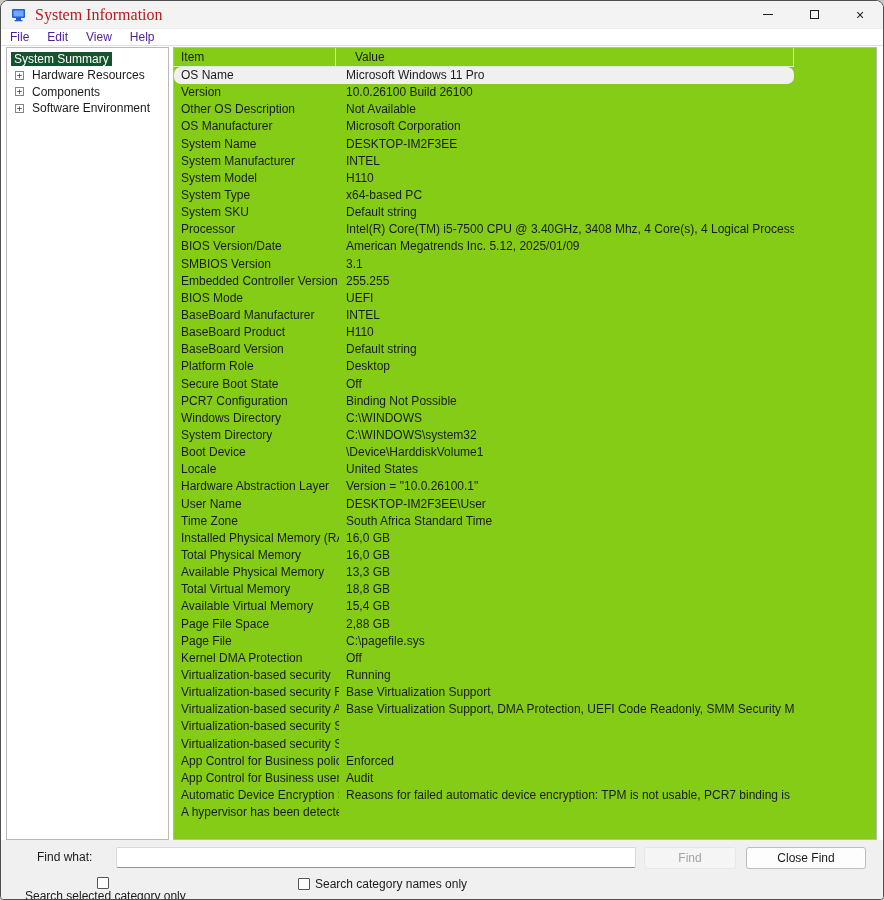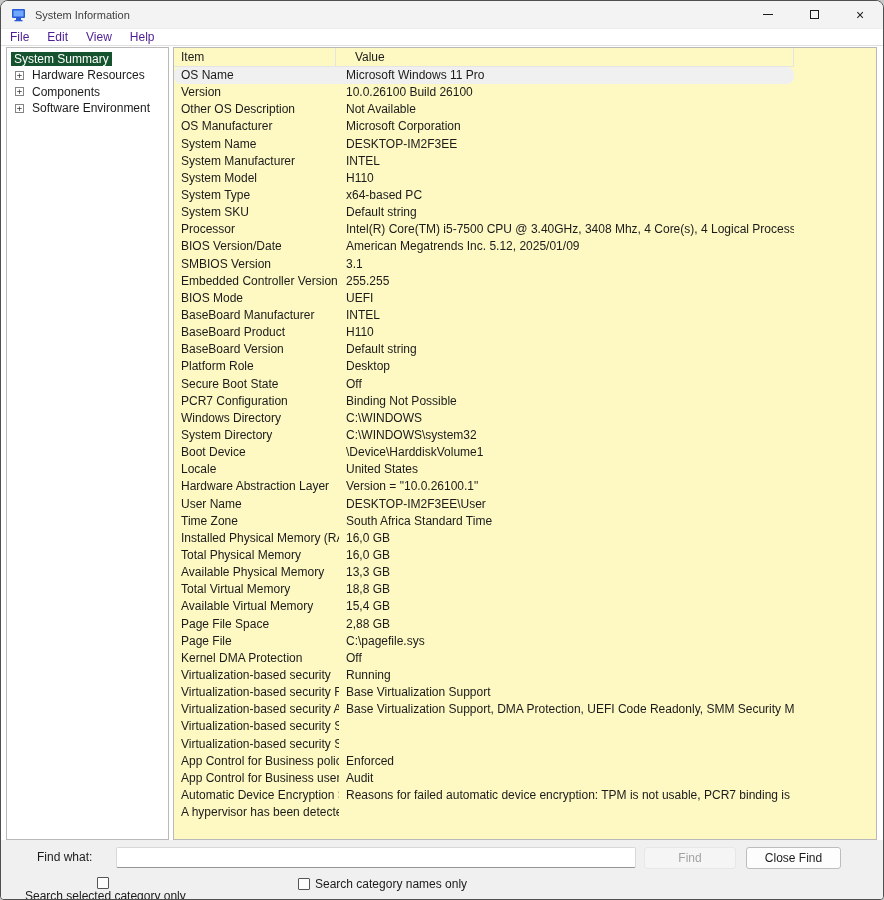"System Information" .title-text { color: #404040 -> #b91c1c; font-family: none -> Liberation Serif, serif; font-size: 11px -> 16px }
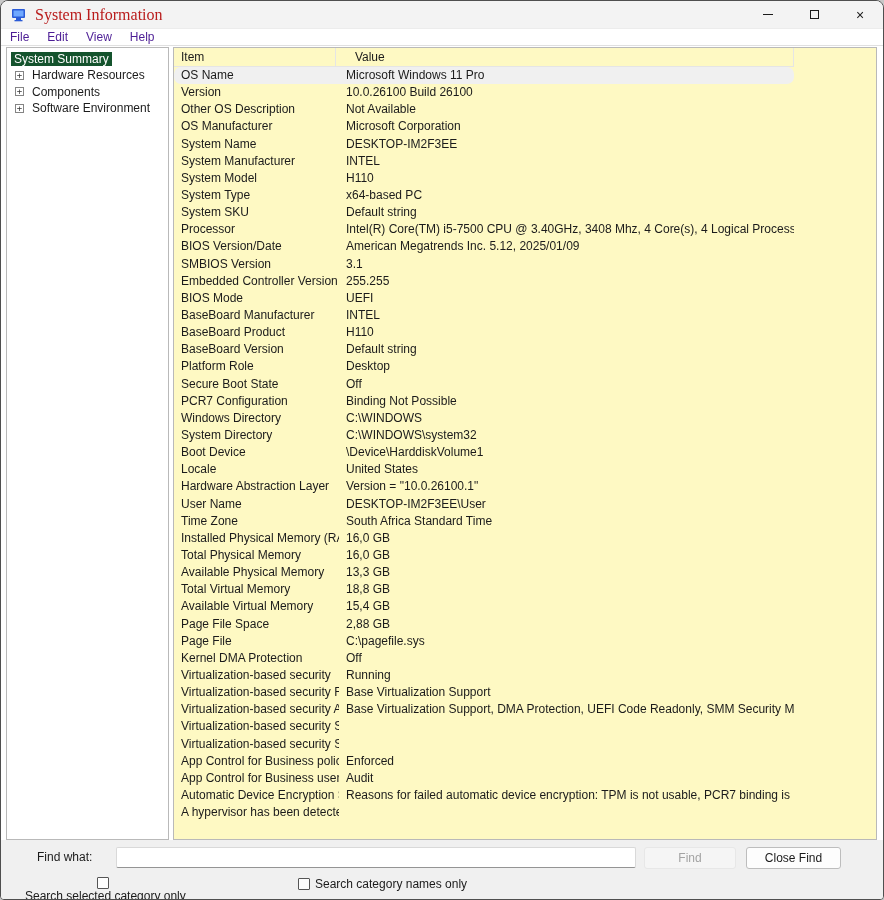"Item" .list-pane { background: #fef9c3 -> #84cc16 }
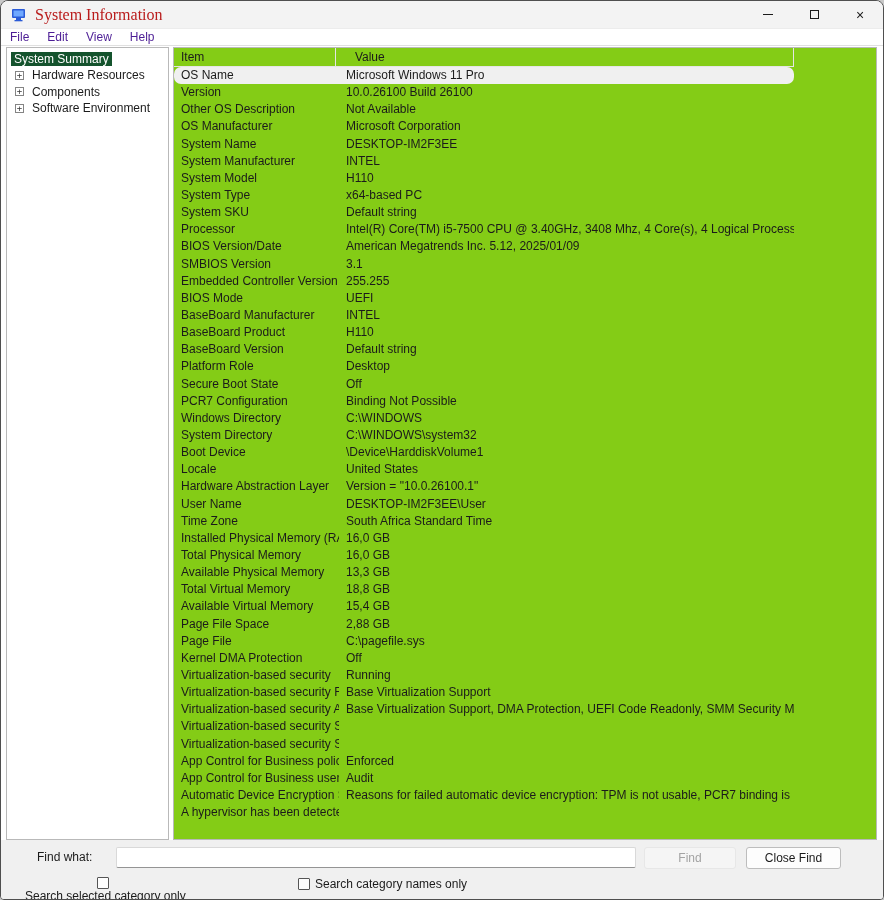"Close Find" .btn-close { width: 95px -> 120px }
